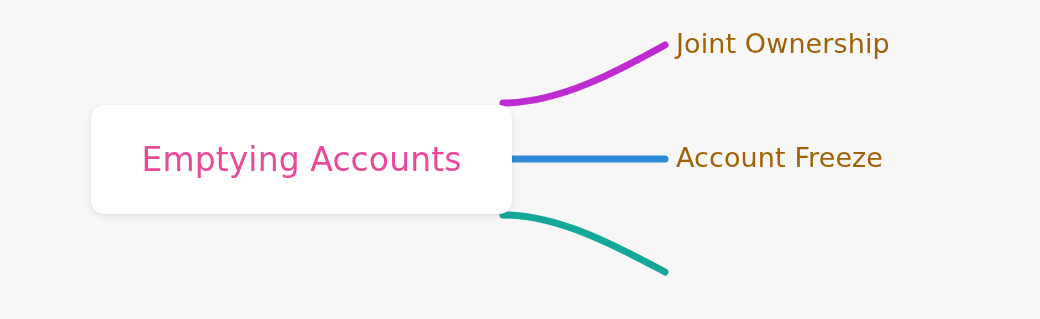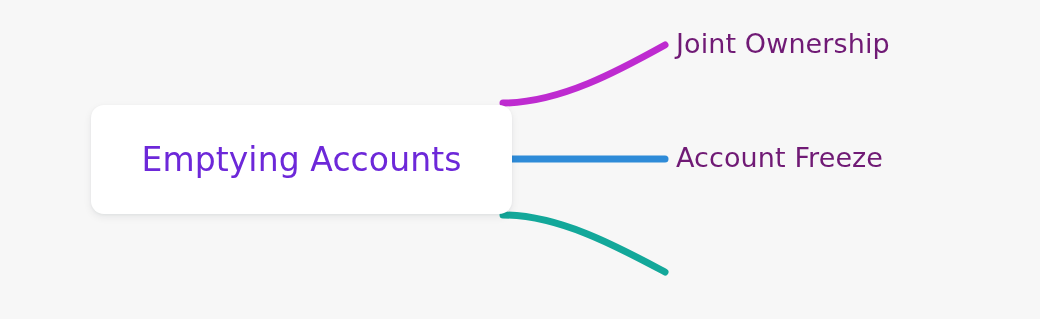"Joint Ownership" .branch-label { color: #701a75 -> #a16207 }
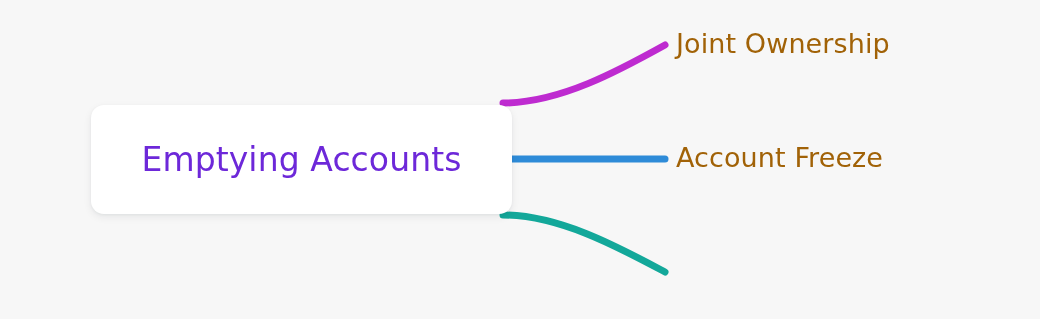"Emptying Accounts" #root-node-label { color: #6d28d9 -> #ec4899 }
